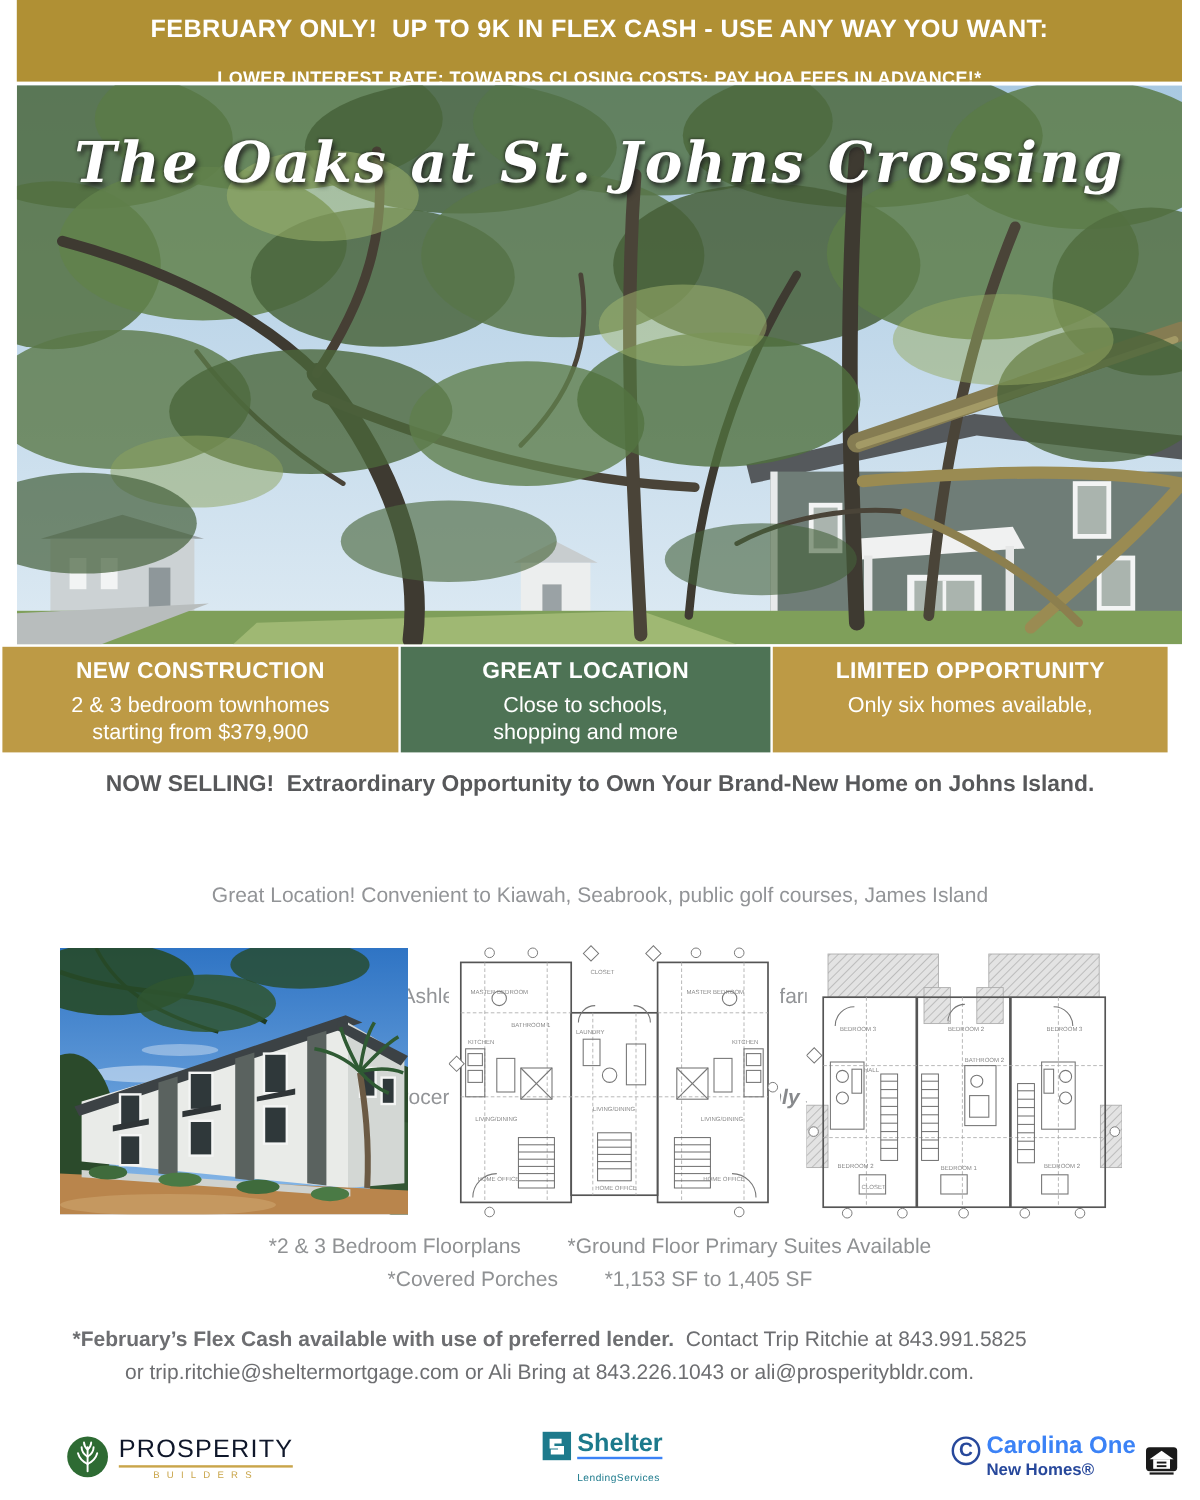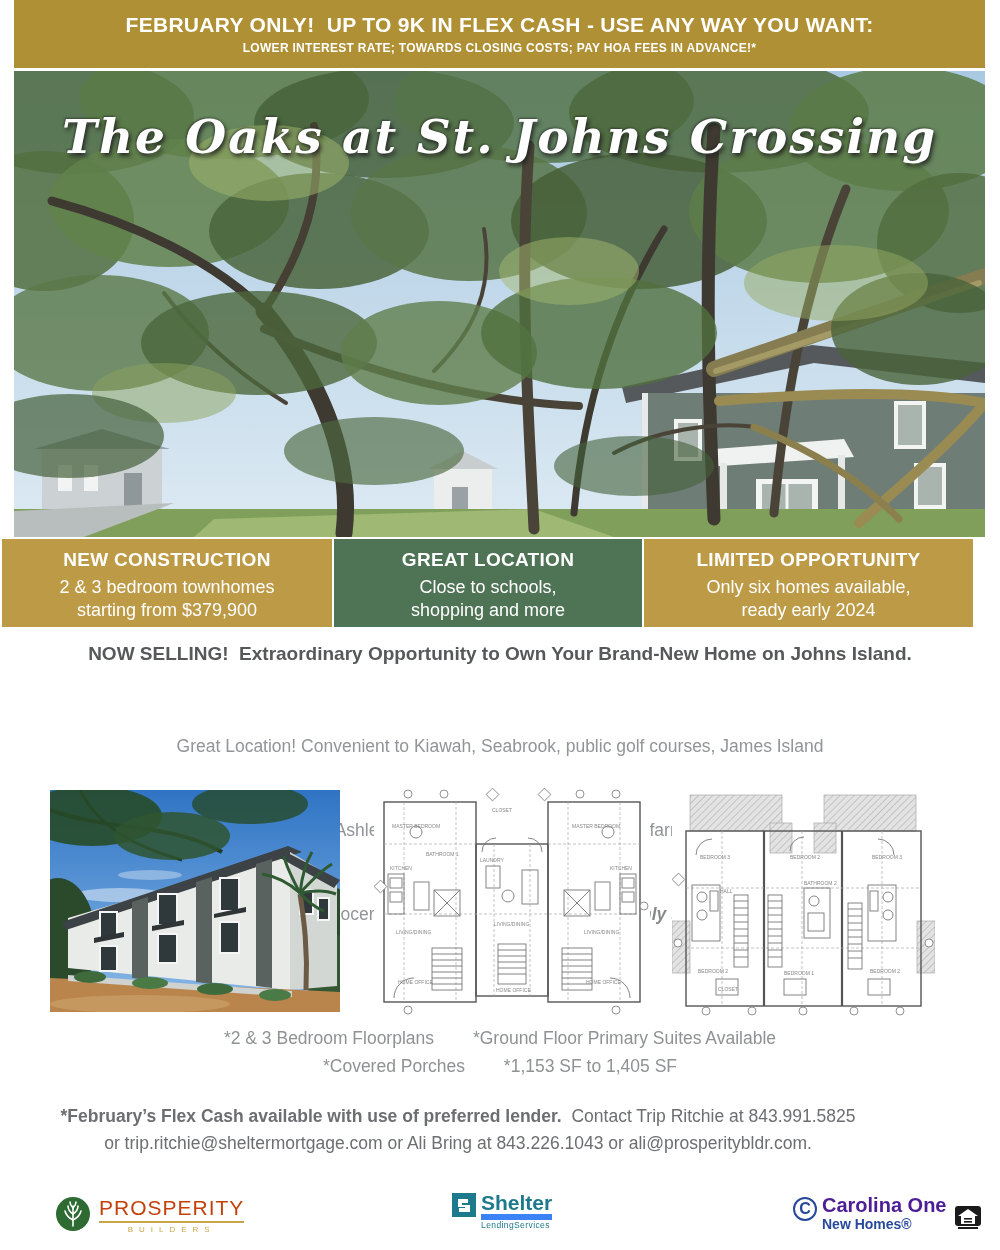"LOWER INTEREST RATE; TOWARDS CLOSING" .banner .l2 { font-size: 12px -> 15px; margin-top: 4px -> 20px }
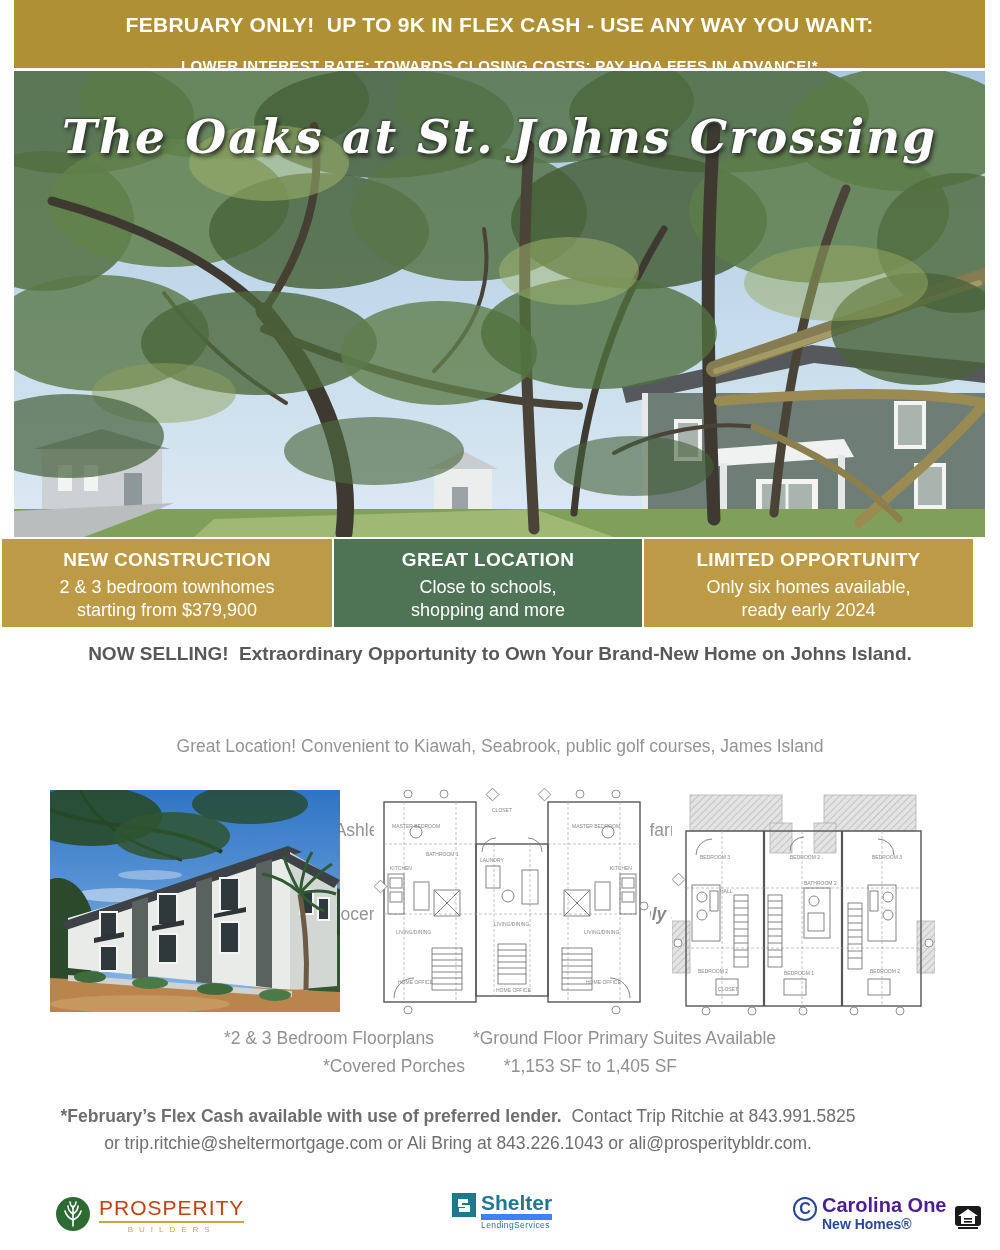"ready early 2024" div { html: <div>ready early 2024</div> -> none }
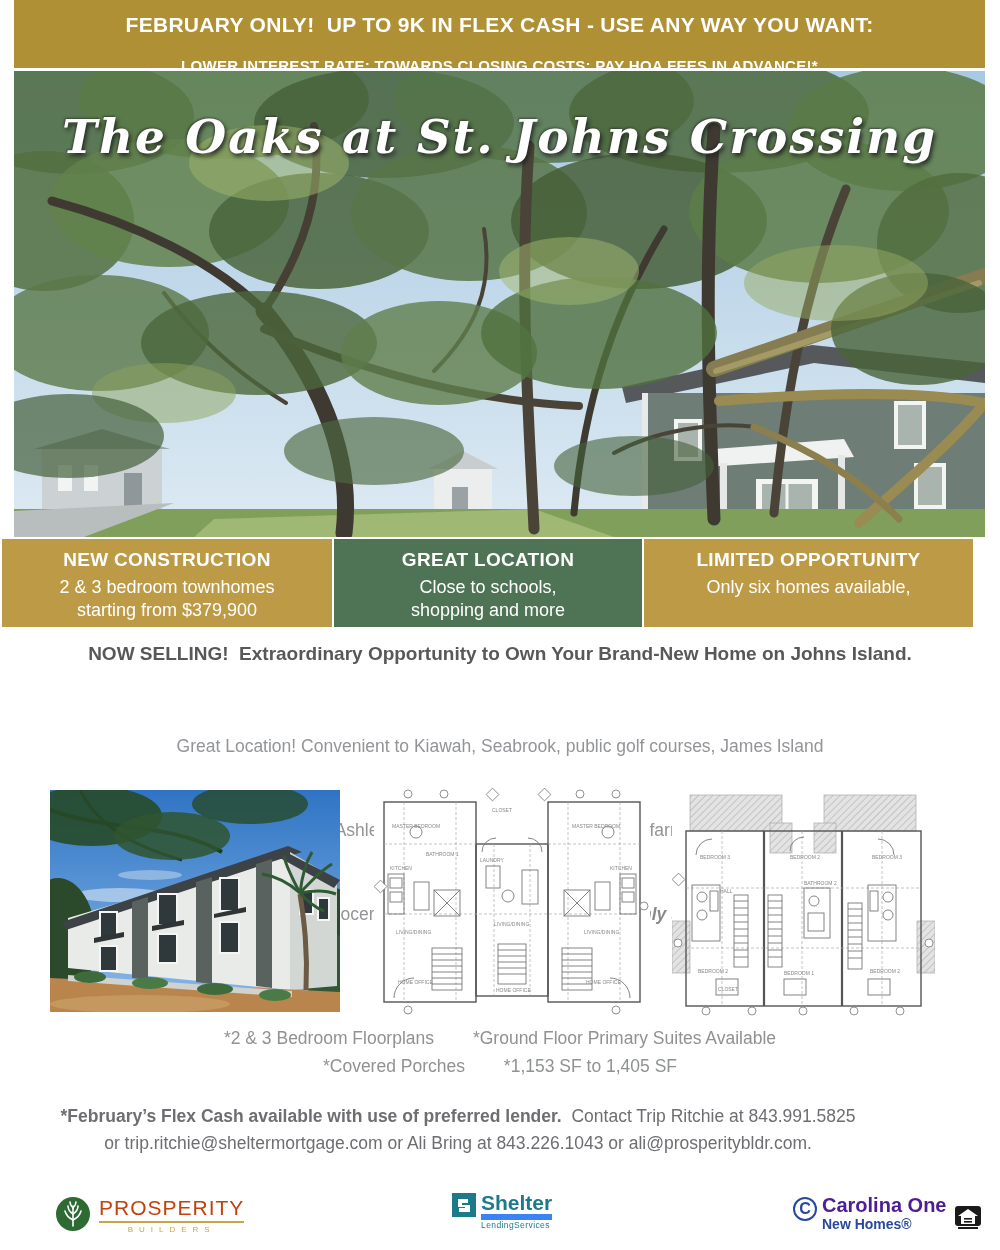"PROSPERITY" .lp-name { color: #c2410c -> #0f172a }
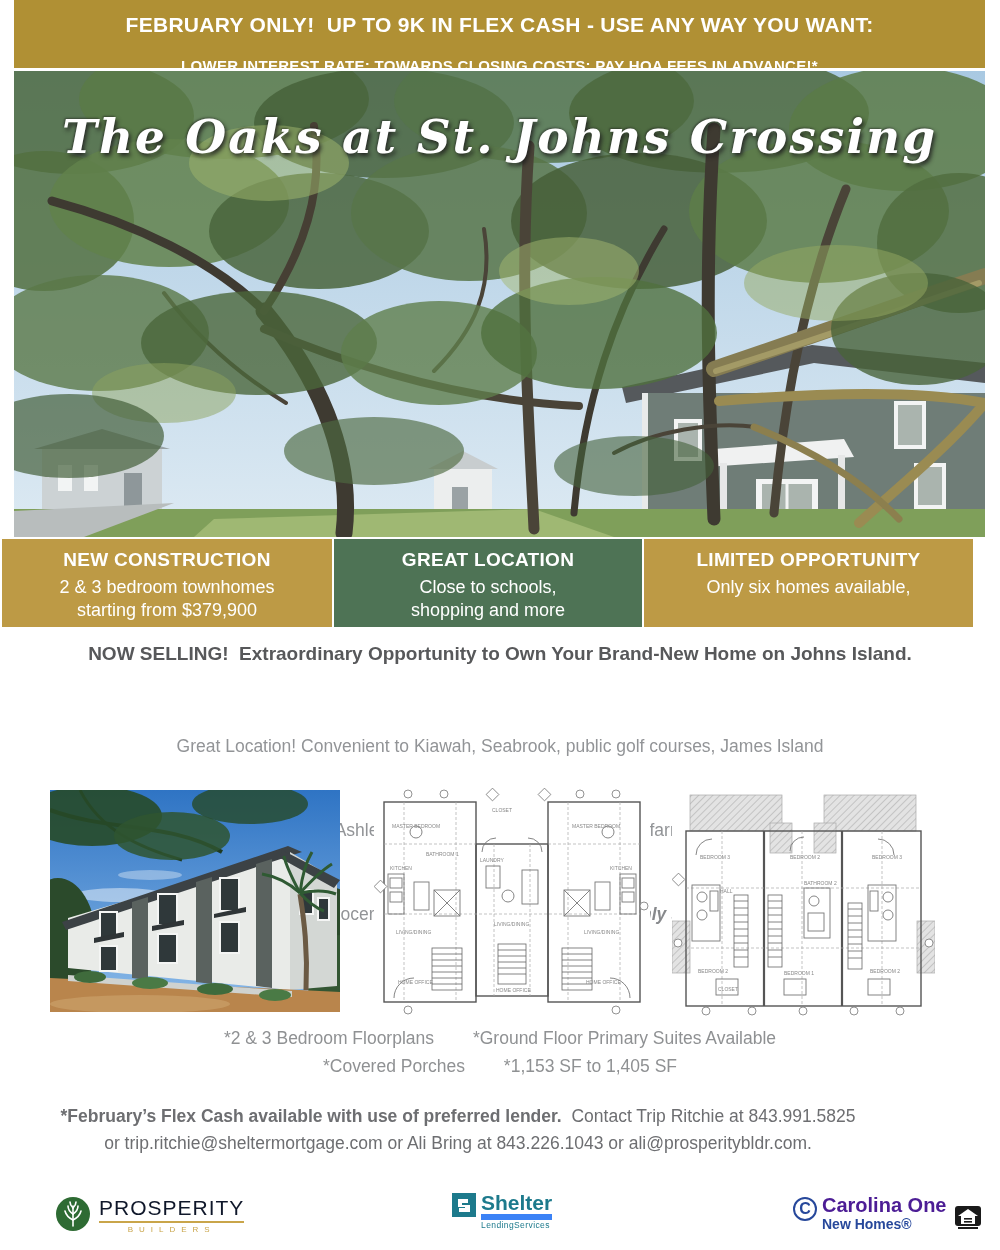"Carolina One" .lc-name { color: #4c1d95 -> #3b82f6 }
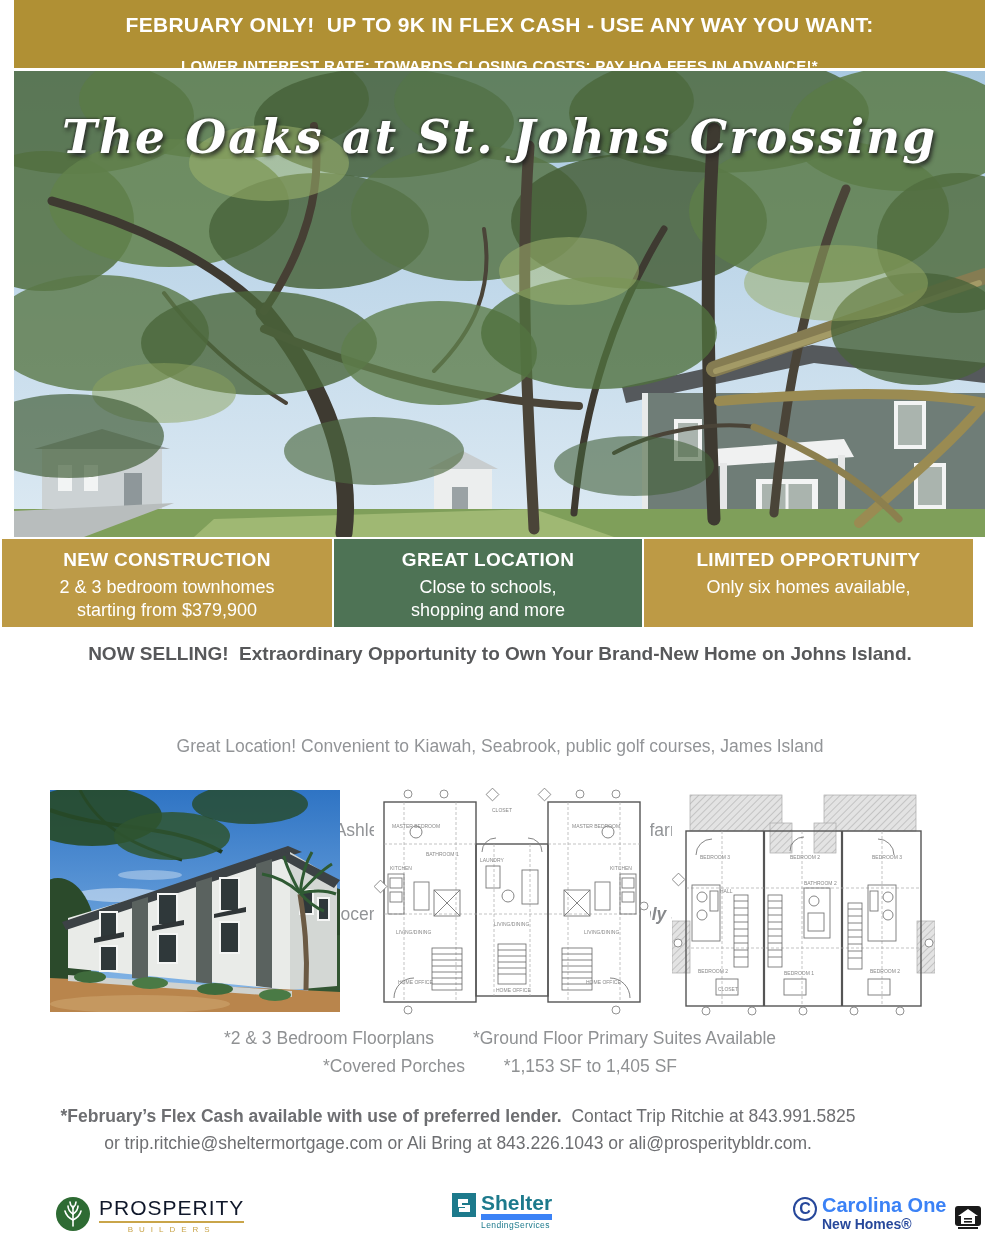"LendingServices" .ls-sub { border-top: 6px solid #3b82f6 -> 2px solid #3b82f6; padding-top: 0 -> 10px }
